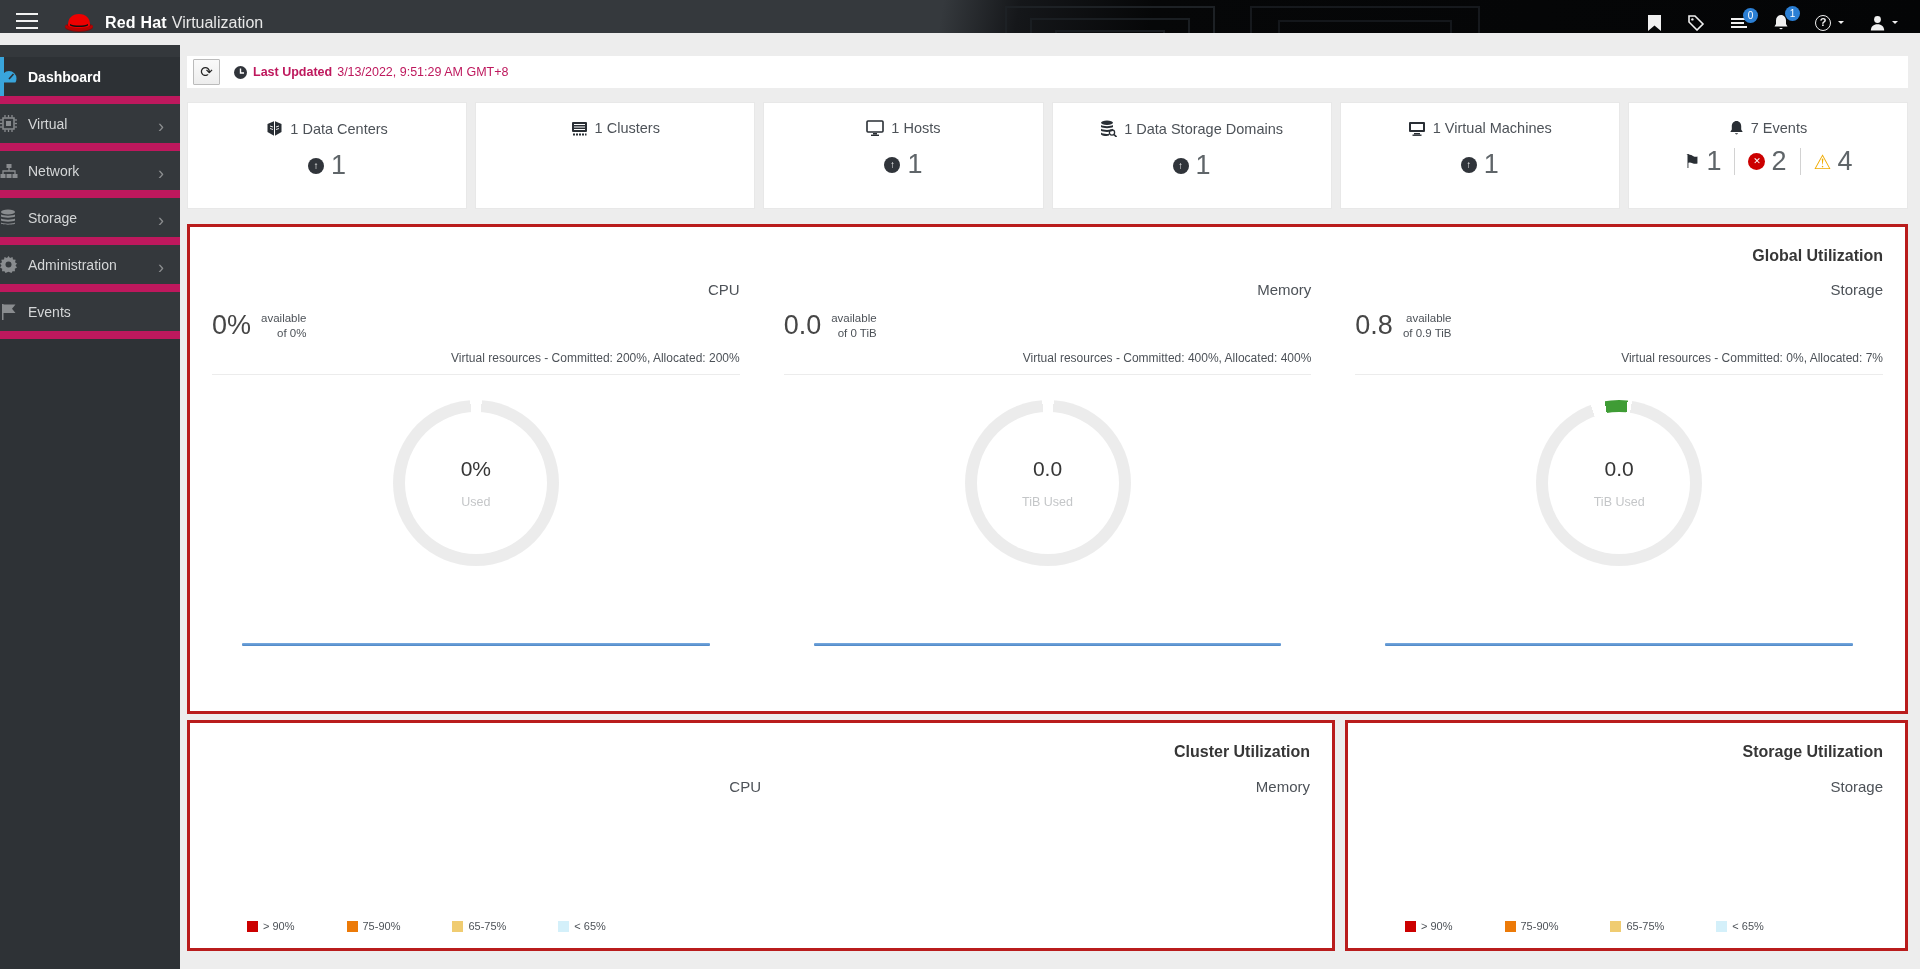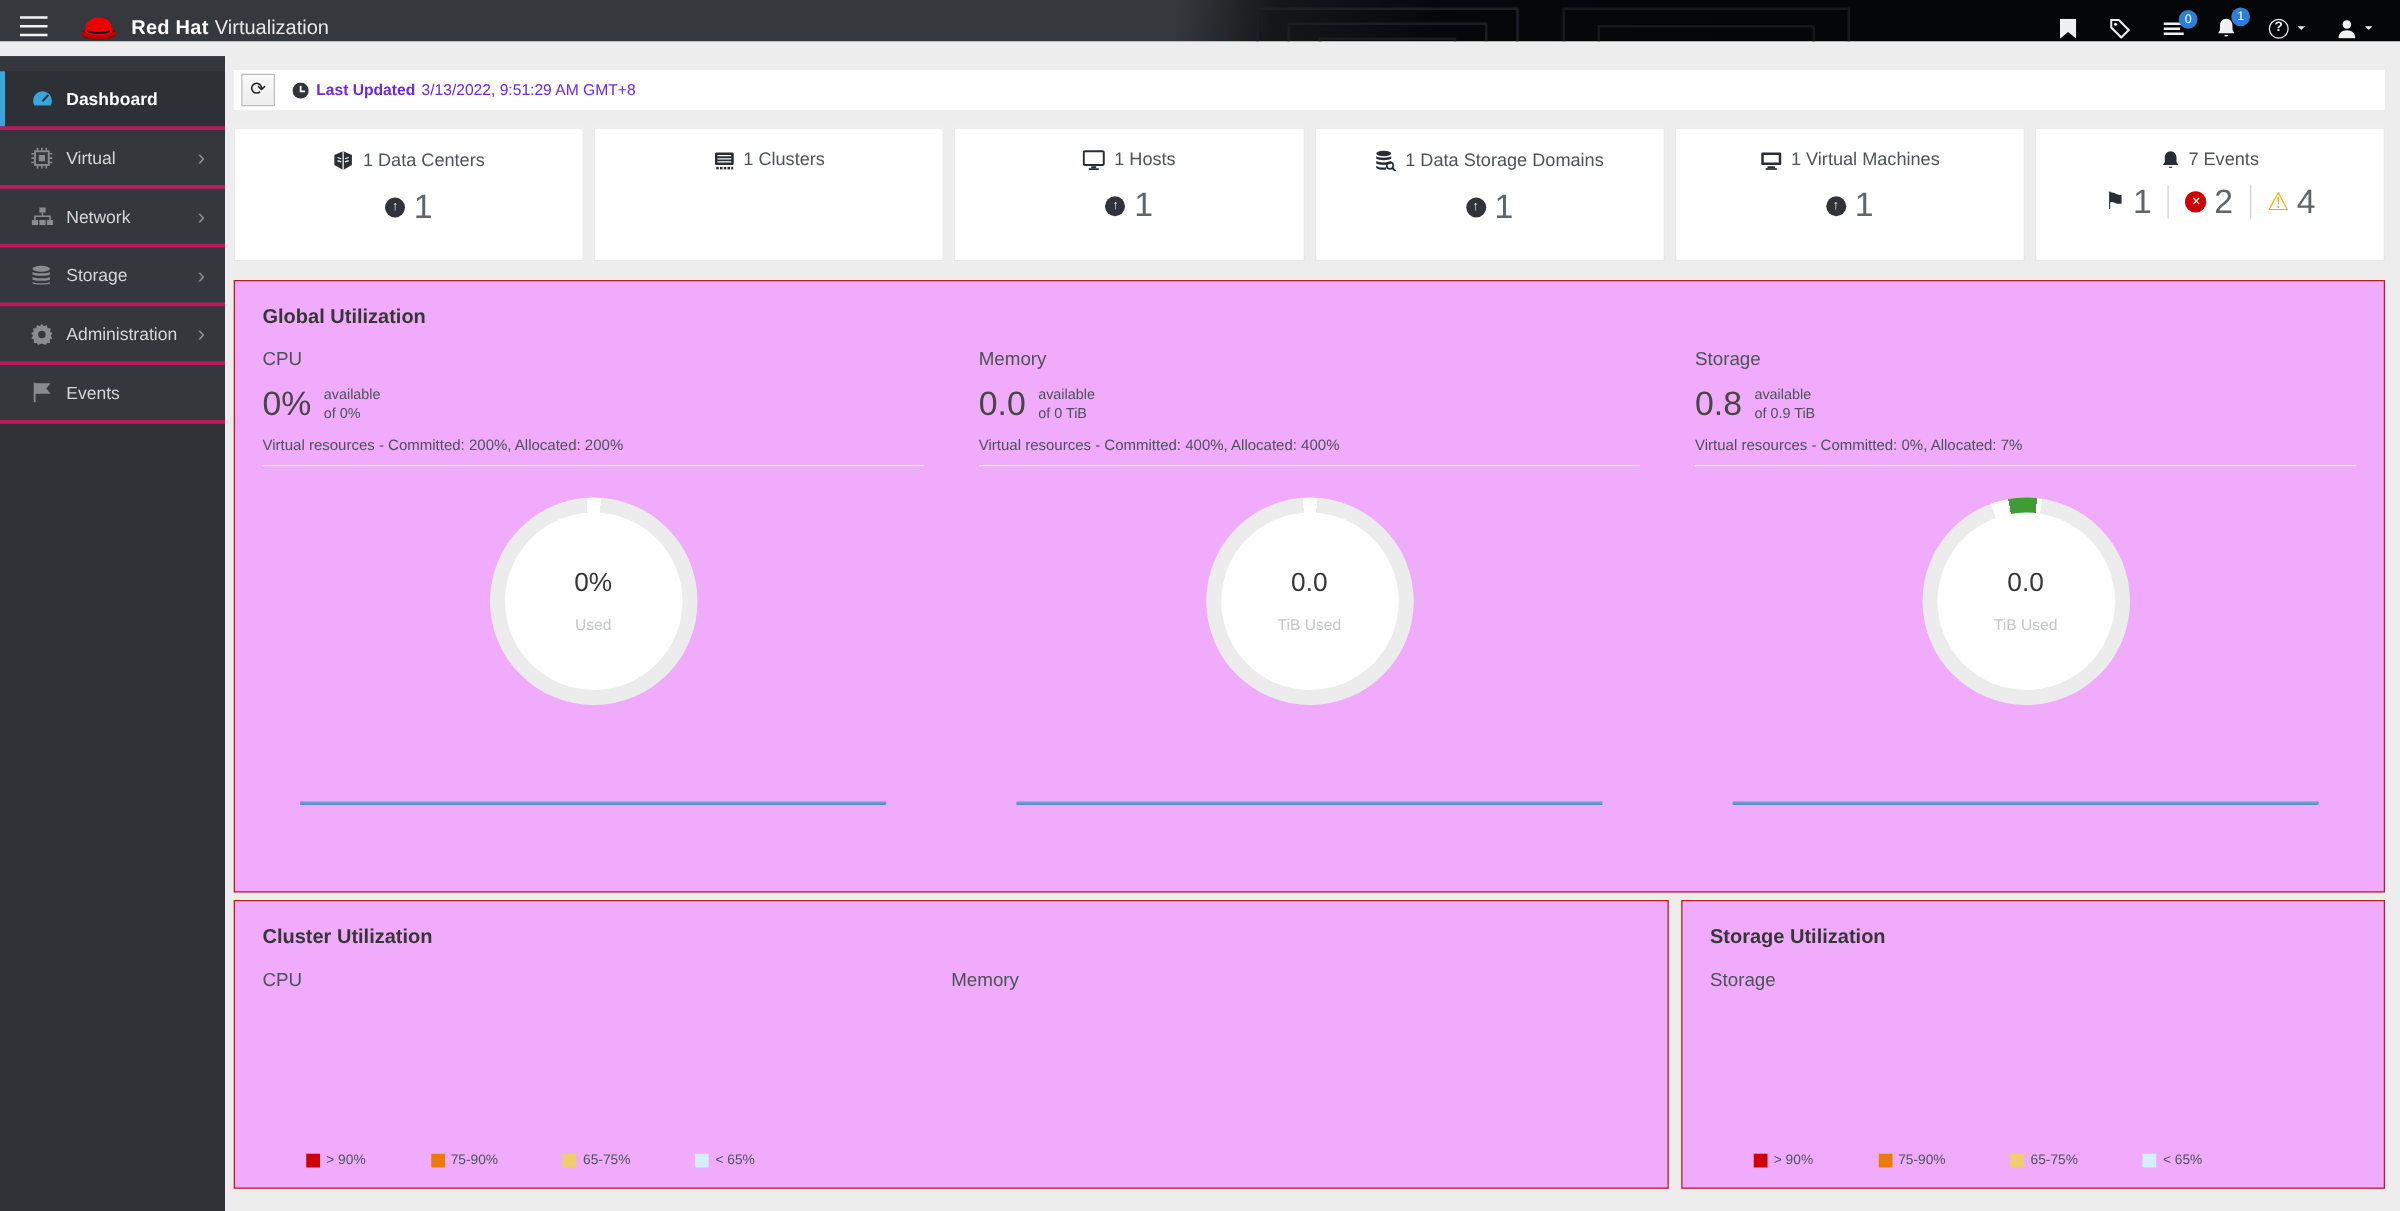"Dashboard" .nav-item { border-bottom: 3px solid #be185d -> 8px solid #be185d; padding-left: 25px -> none }
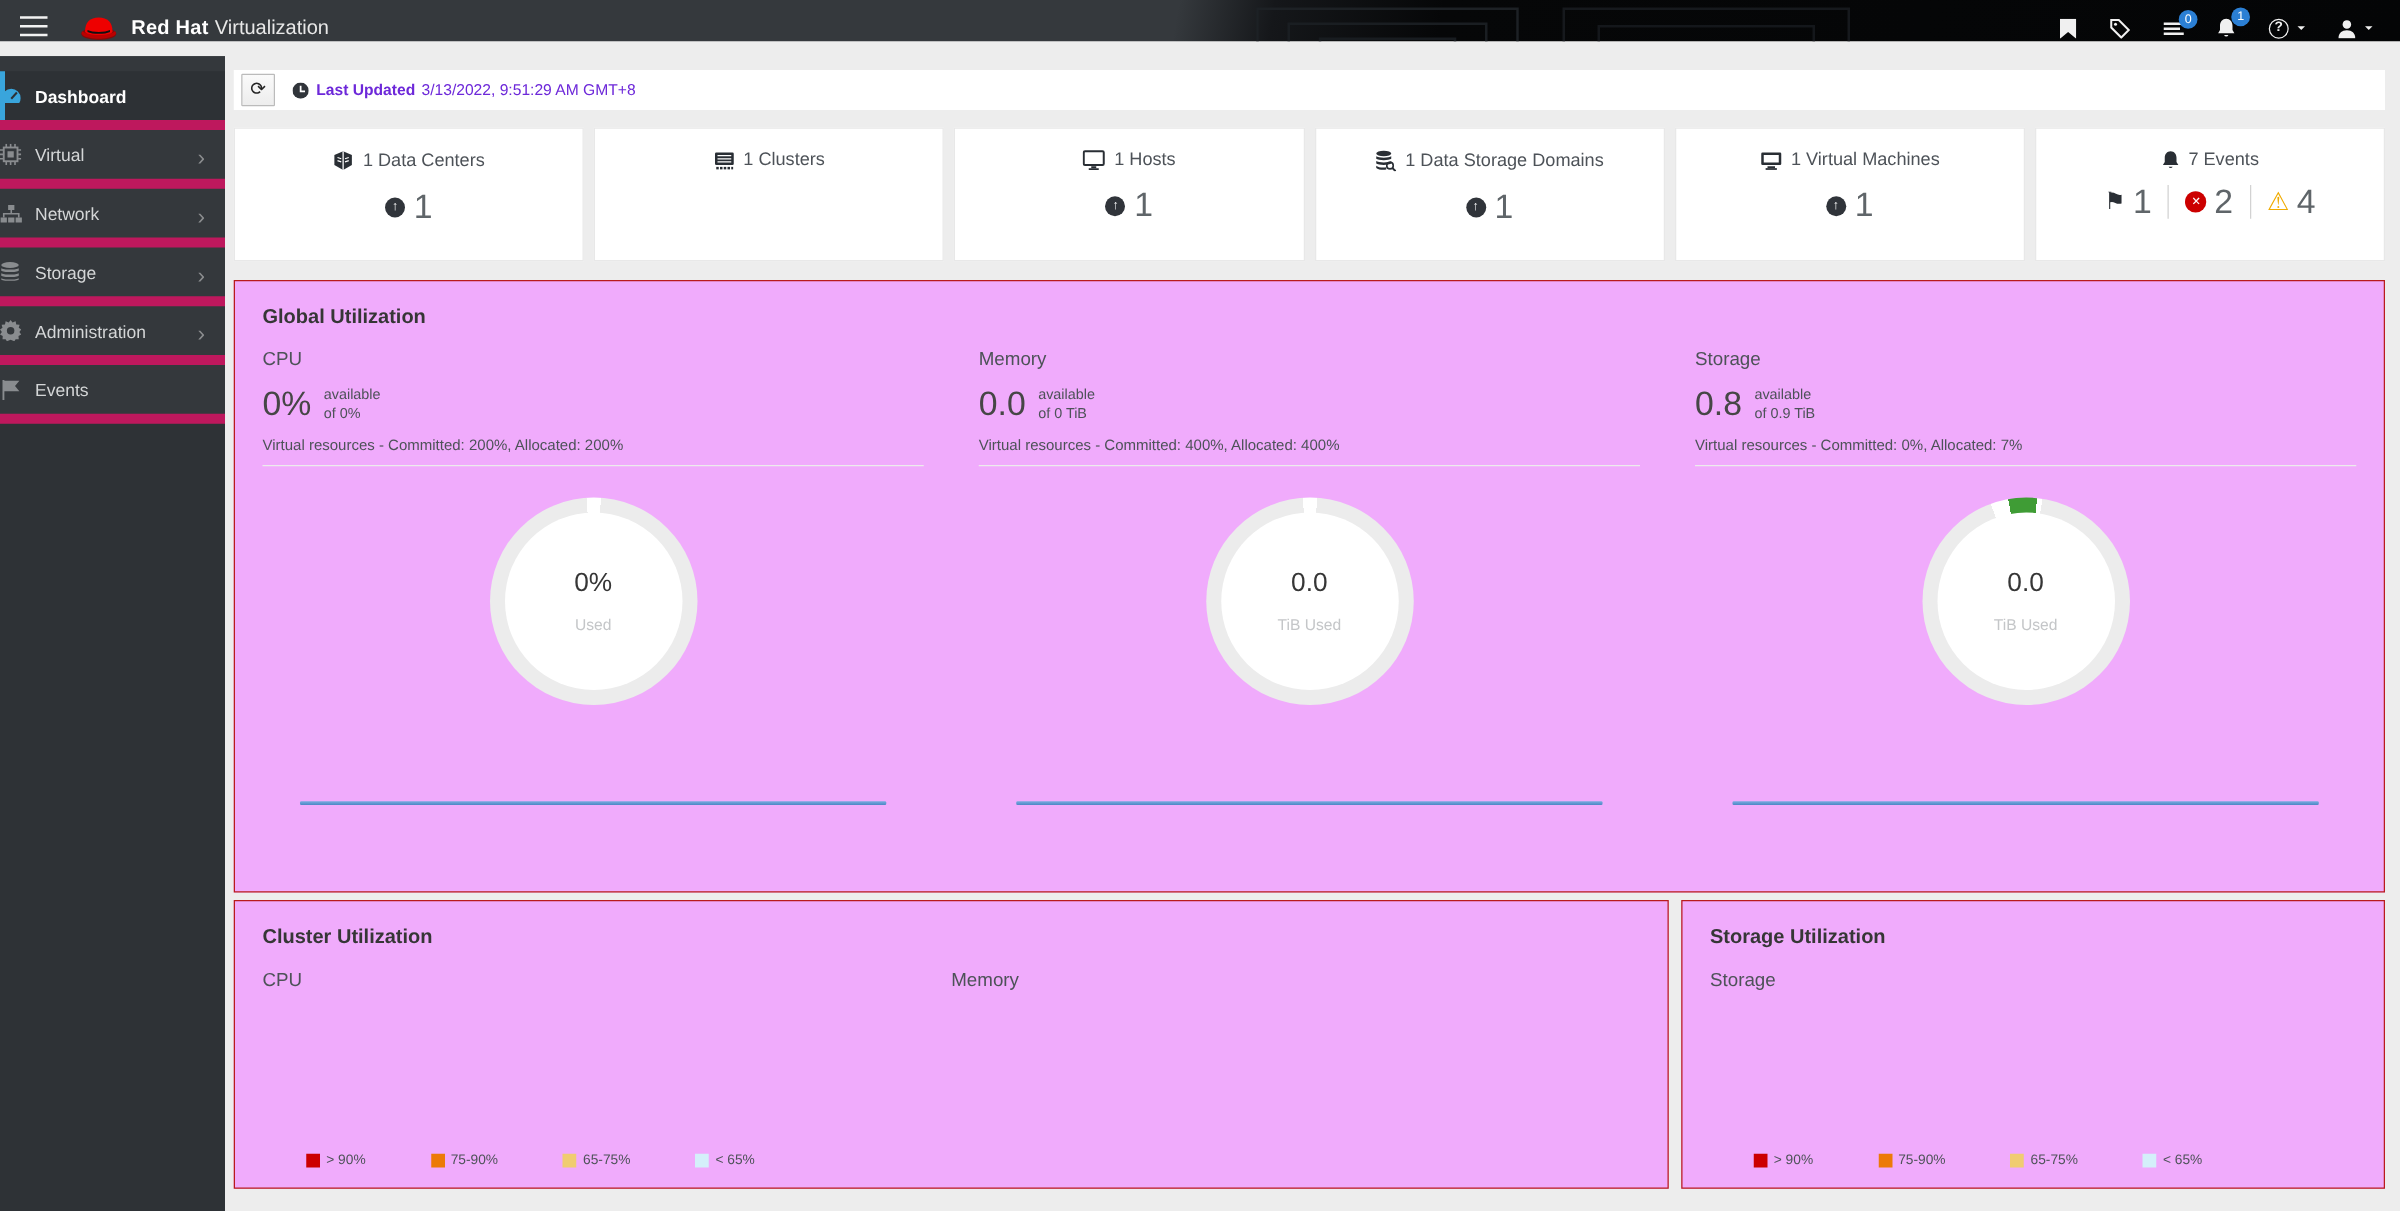"Last Updated" .lu { color: #6d28d9 -> #be185d }
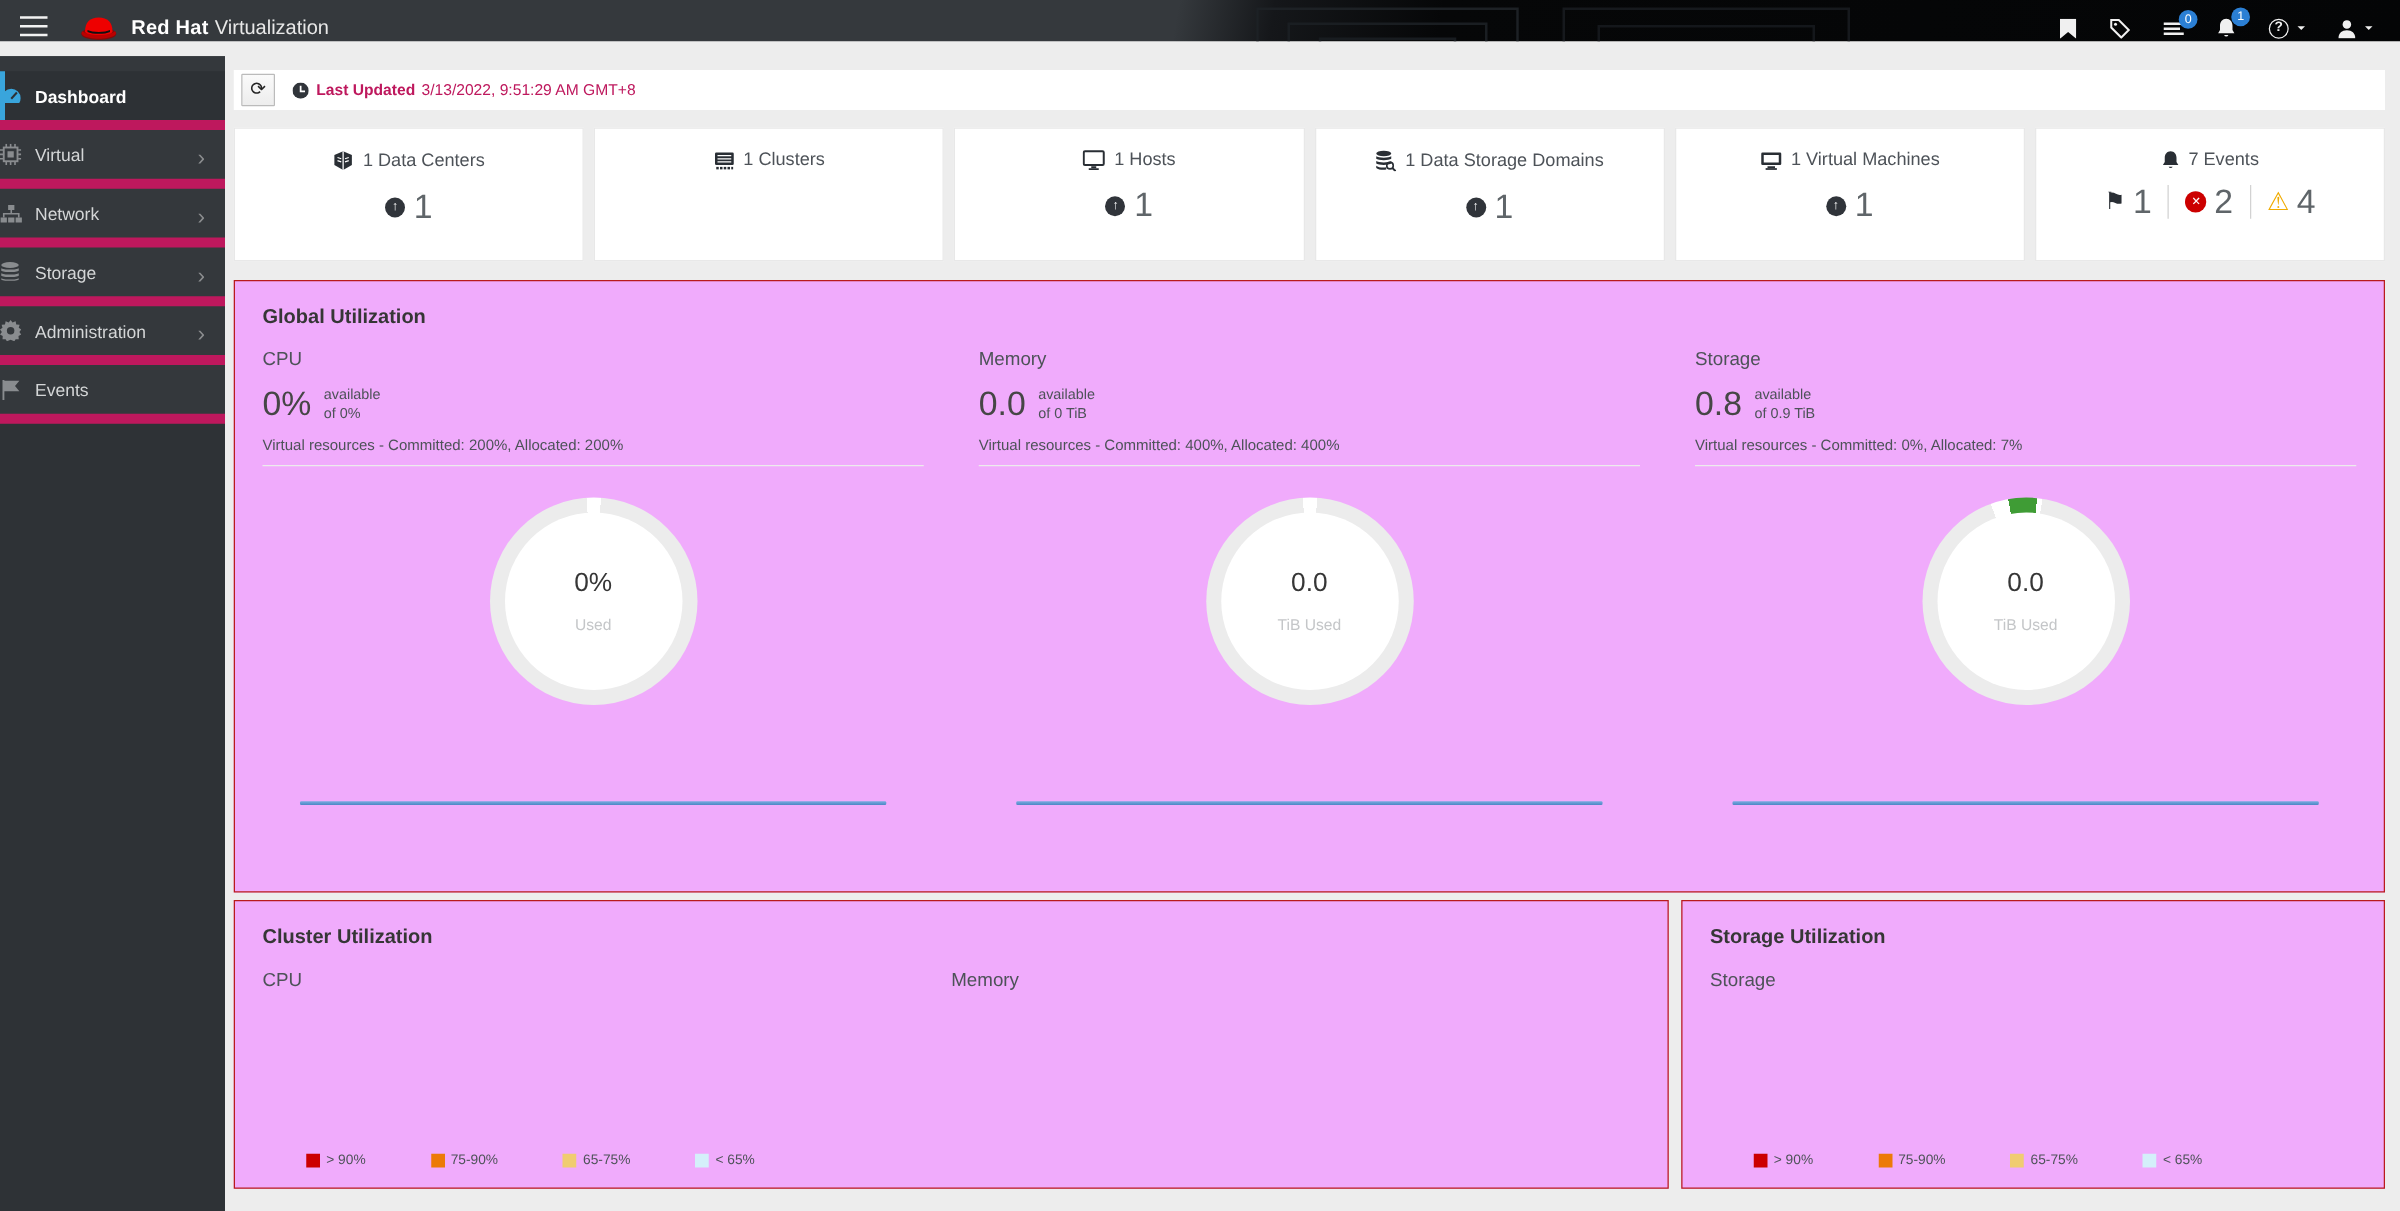"Global Utilization" .panel { background: #f0abfc -> #ffffff; border: 1px solid #b91c1c -> 3px solid #b91c1c; text-align: none -> right }
